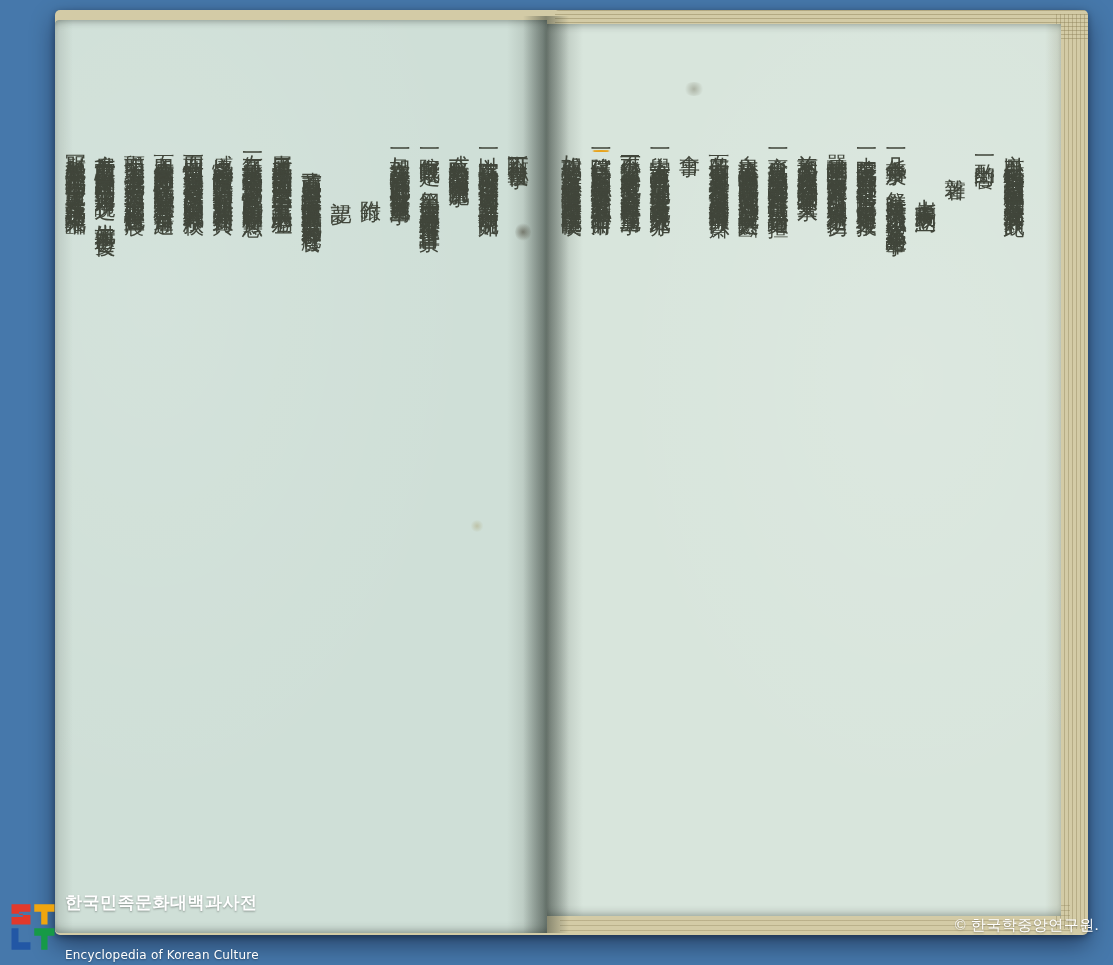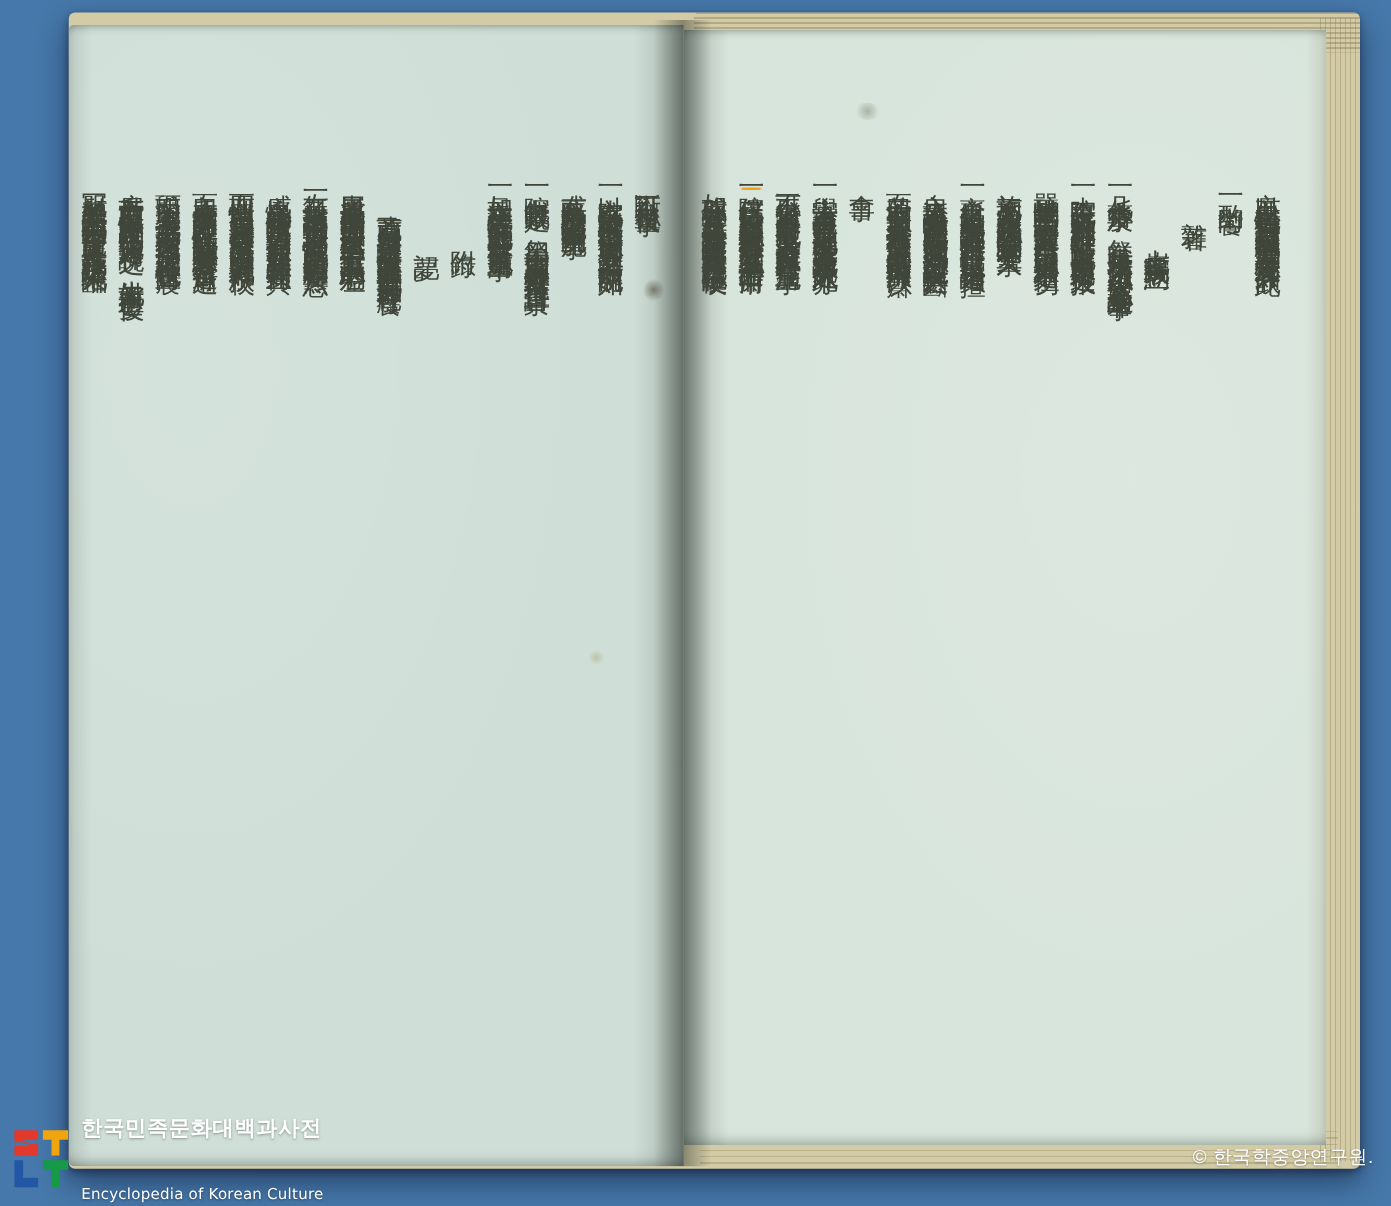"© 한국학중앙연구원." #copyright { font-family: Liberation Sans, sans-serif -> Liberation Serif, serif }
